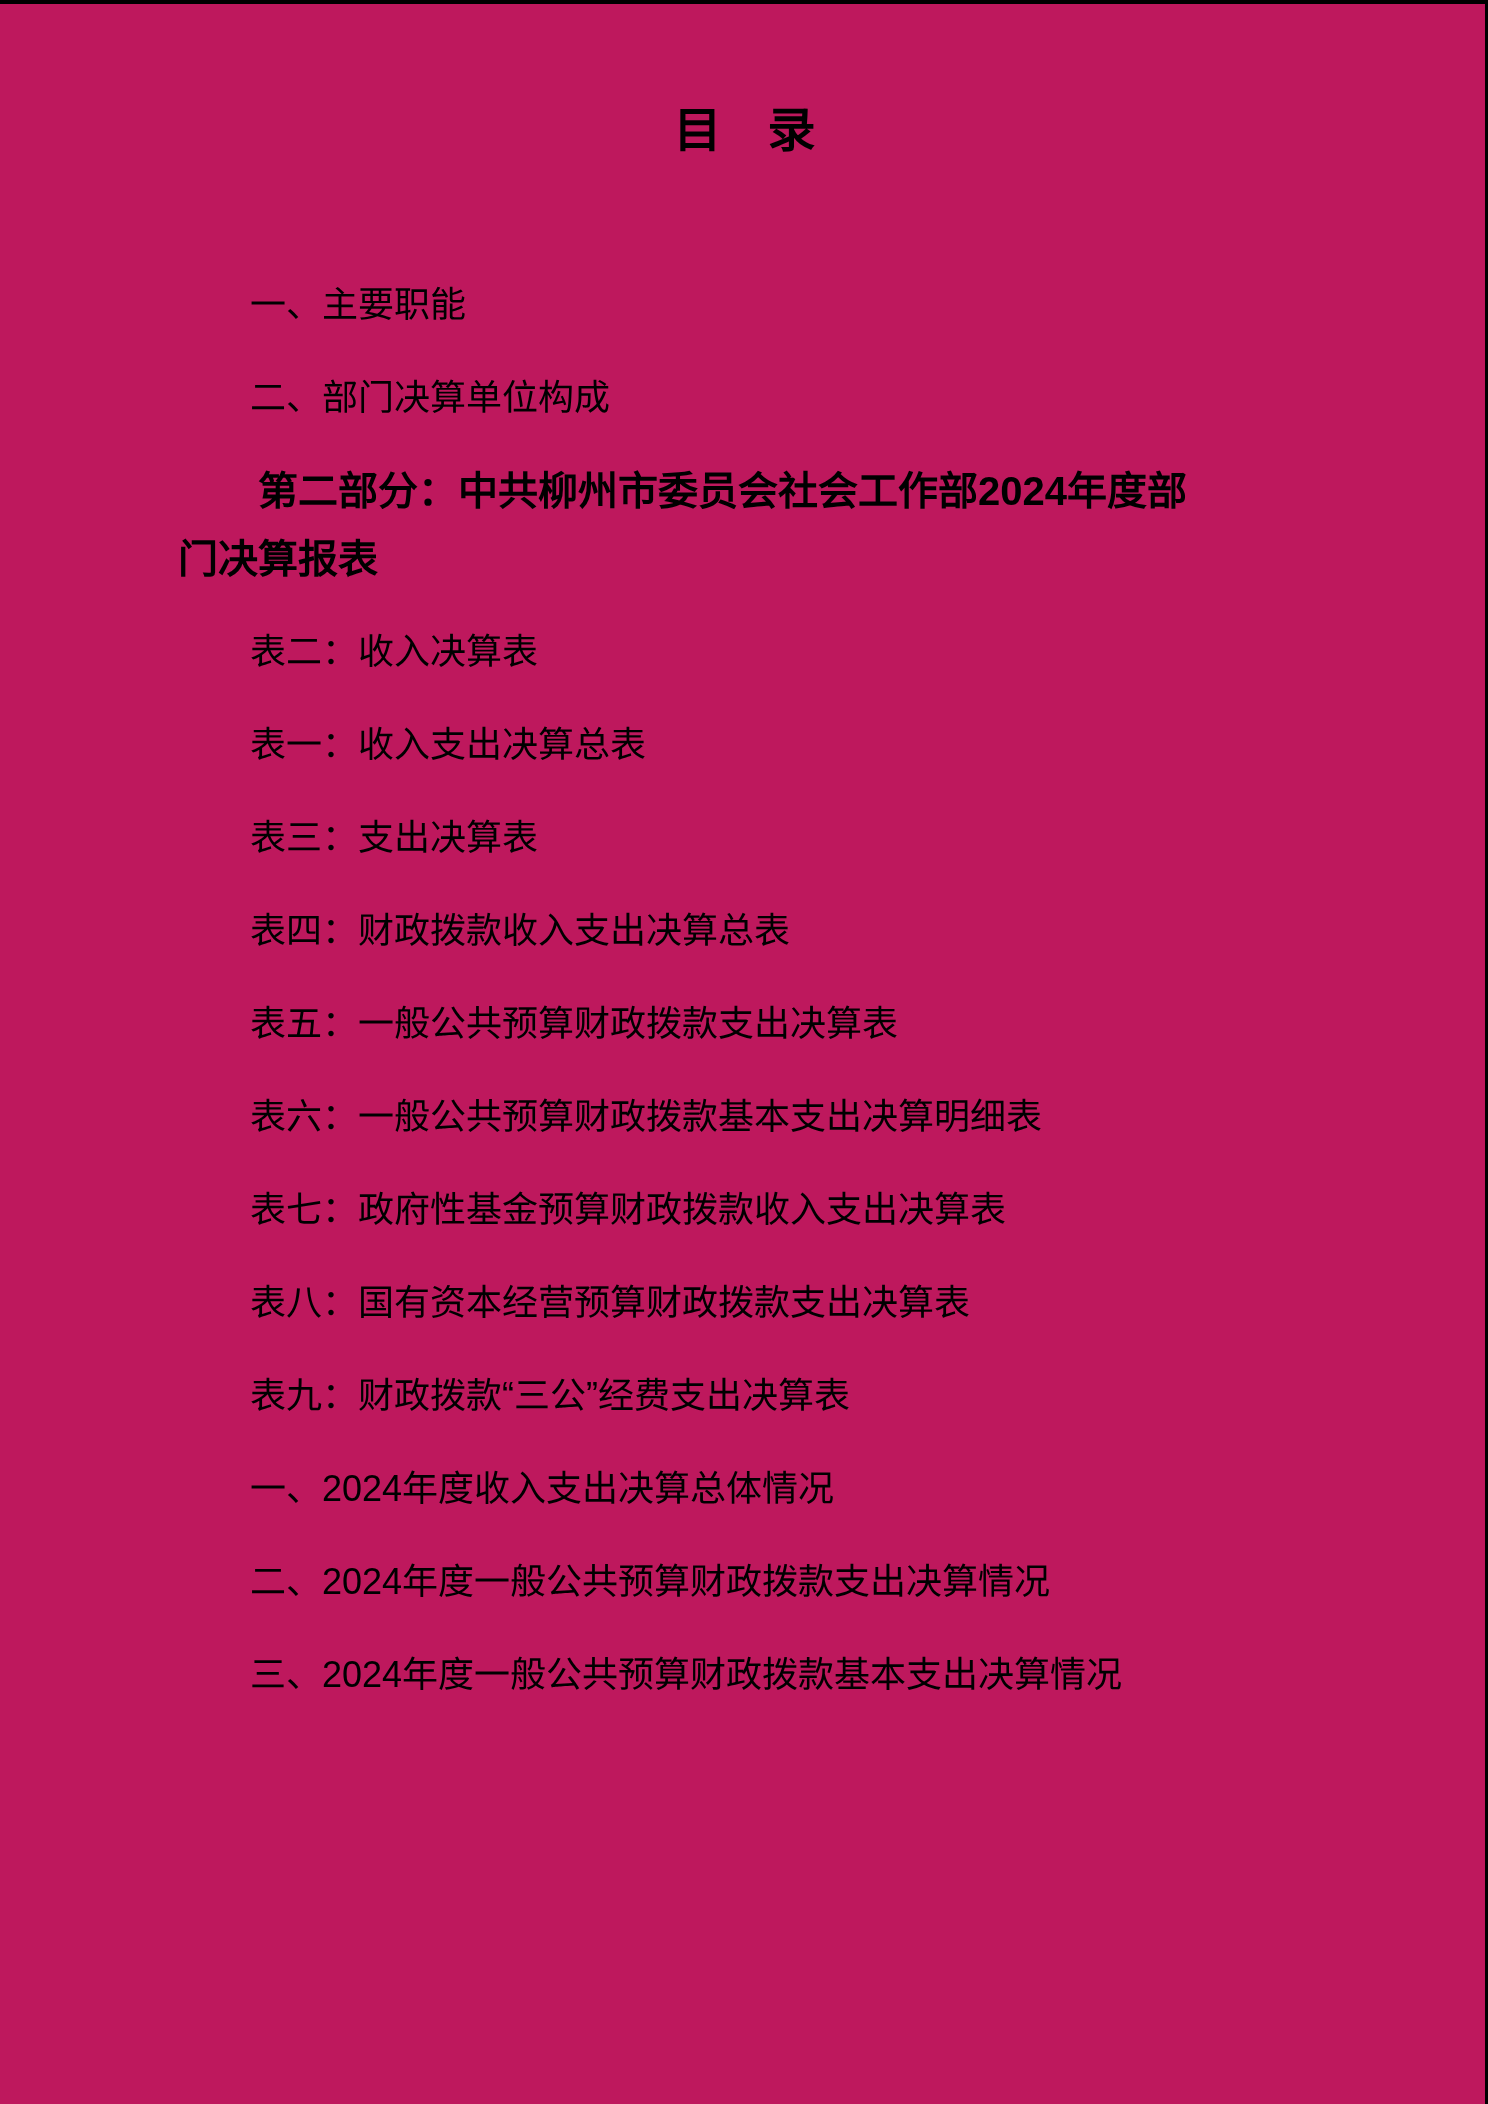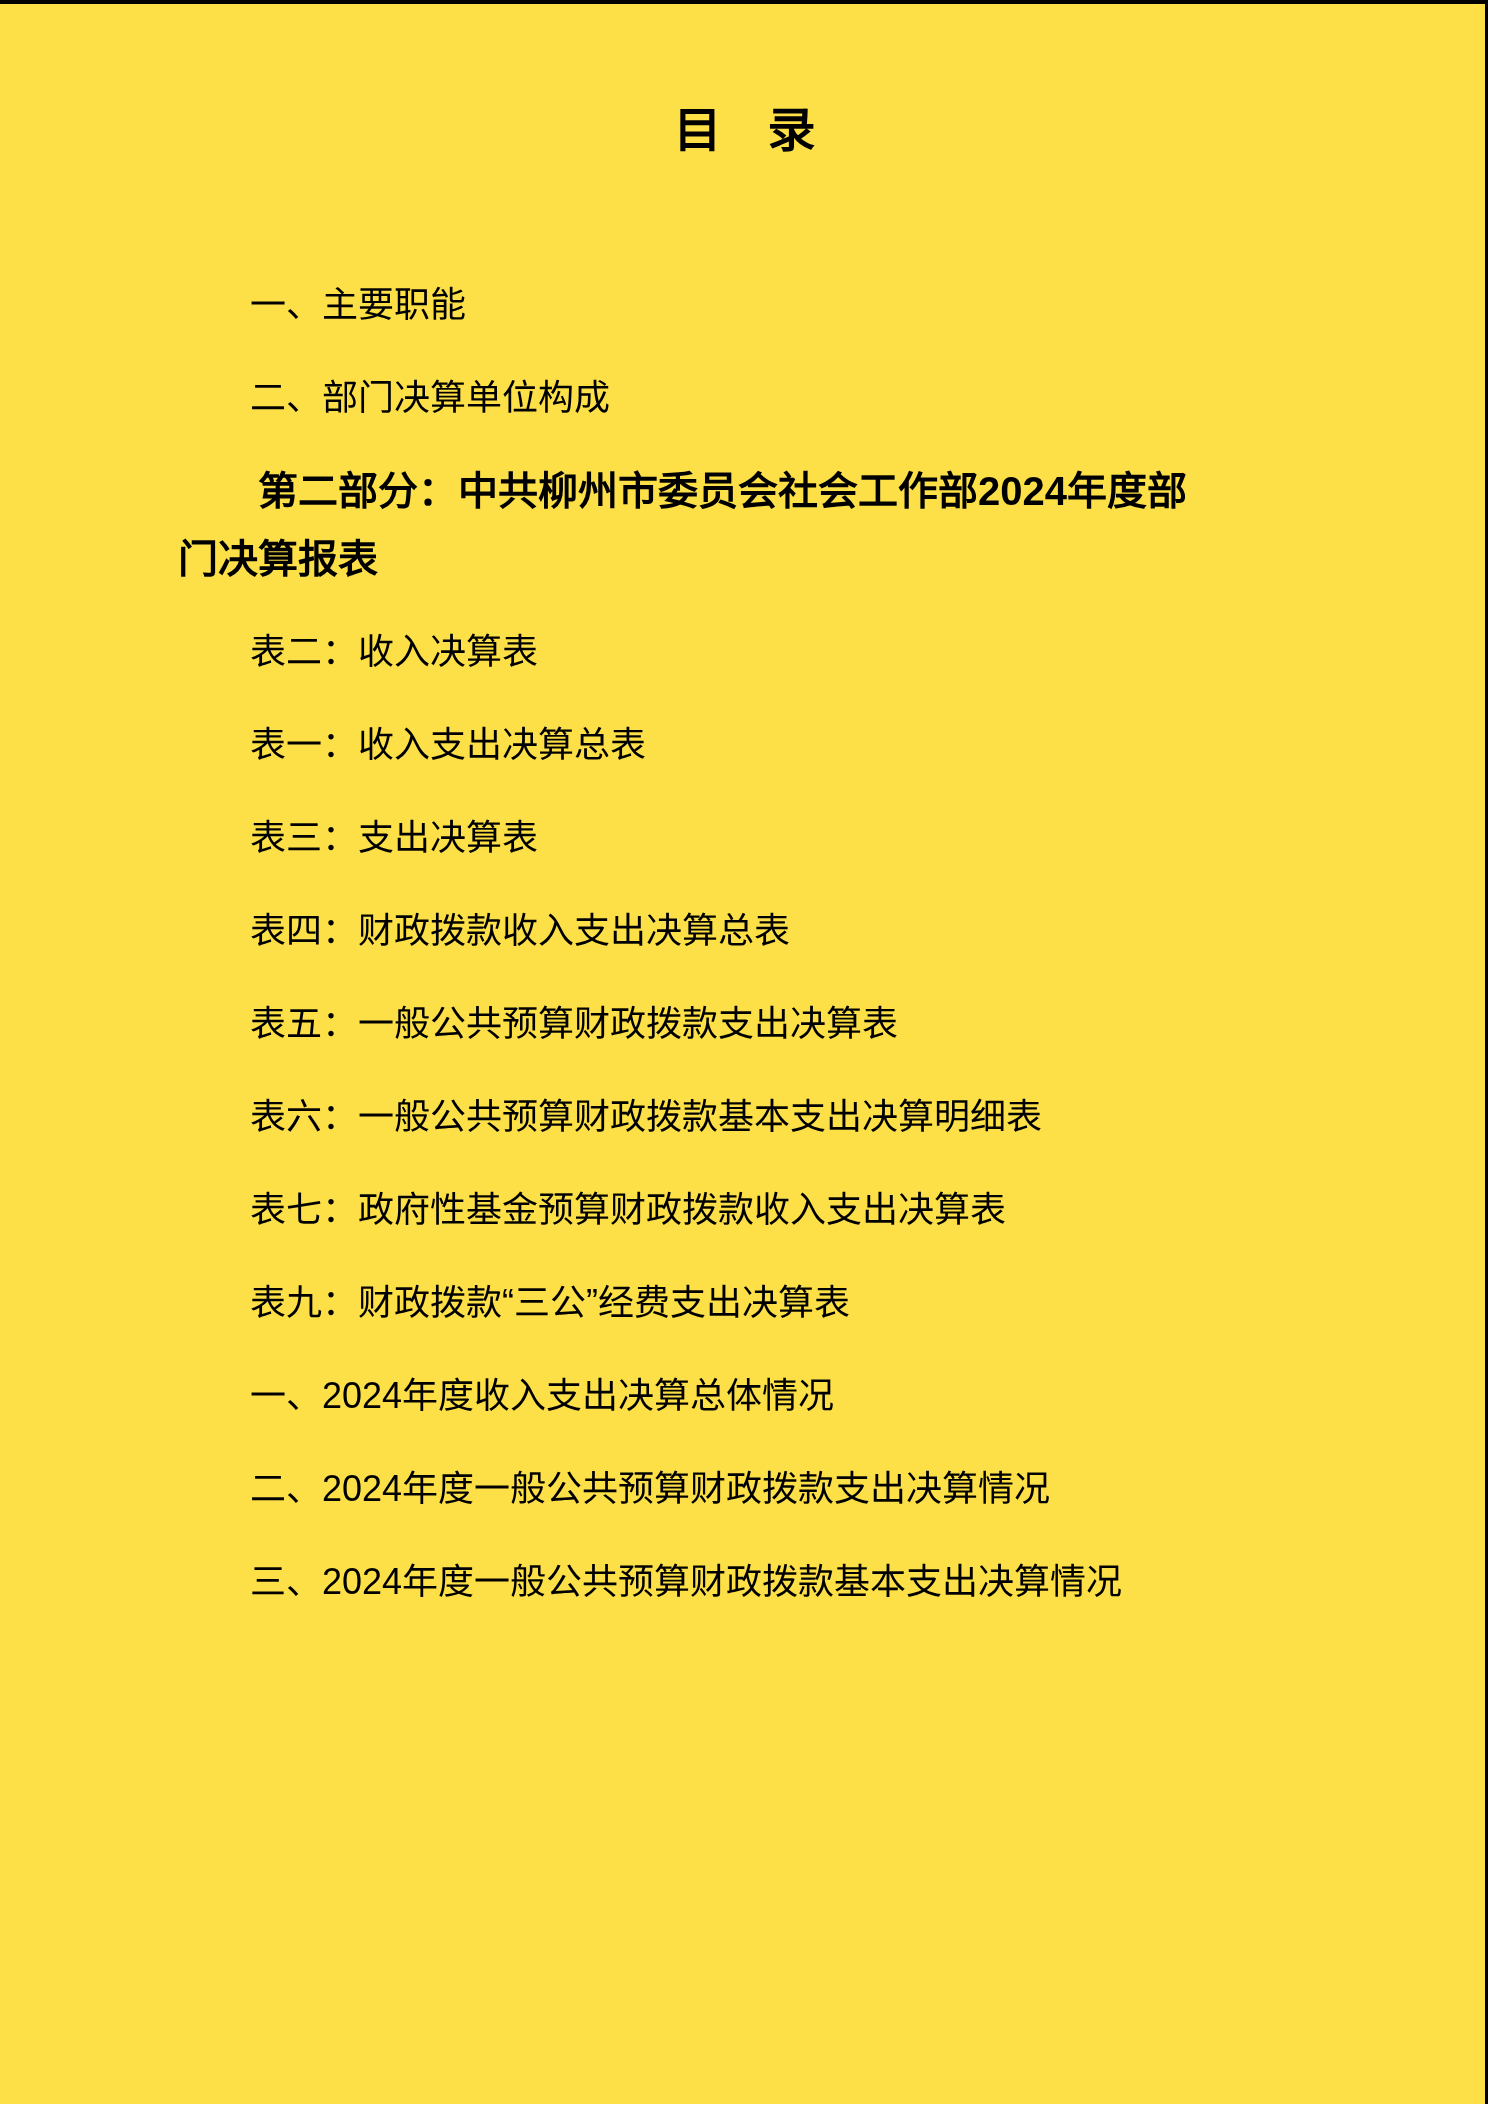"目 录" .page { background: #fde047 -> #be185d }
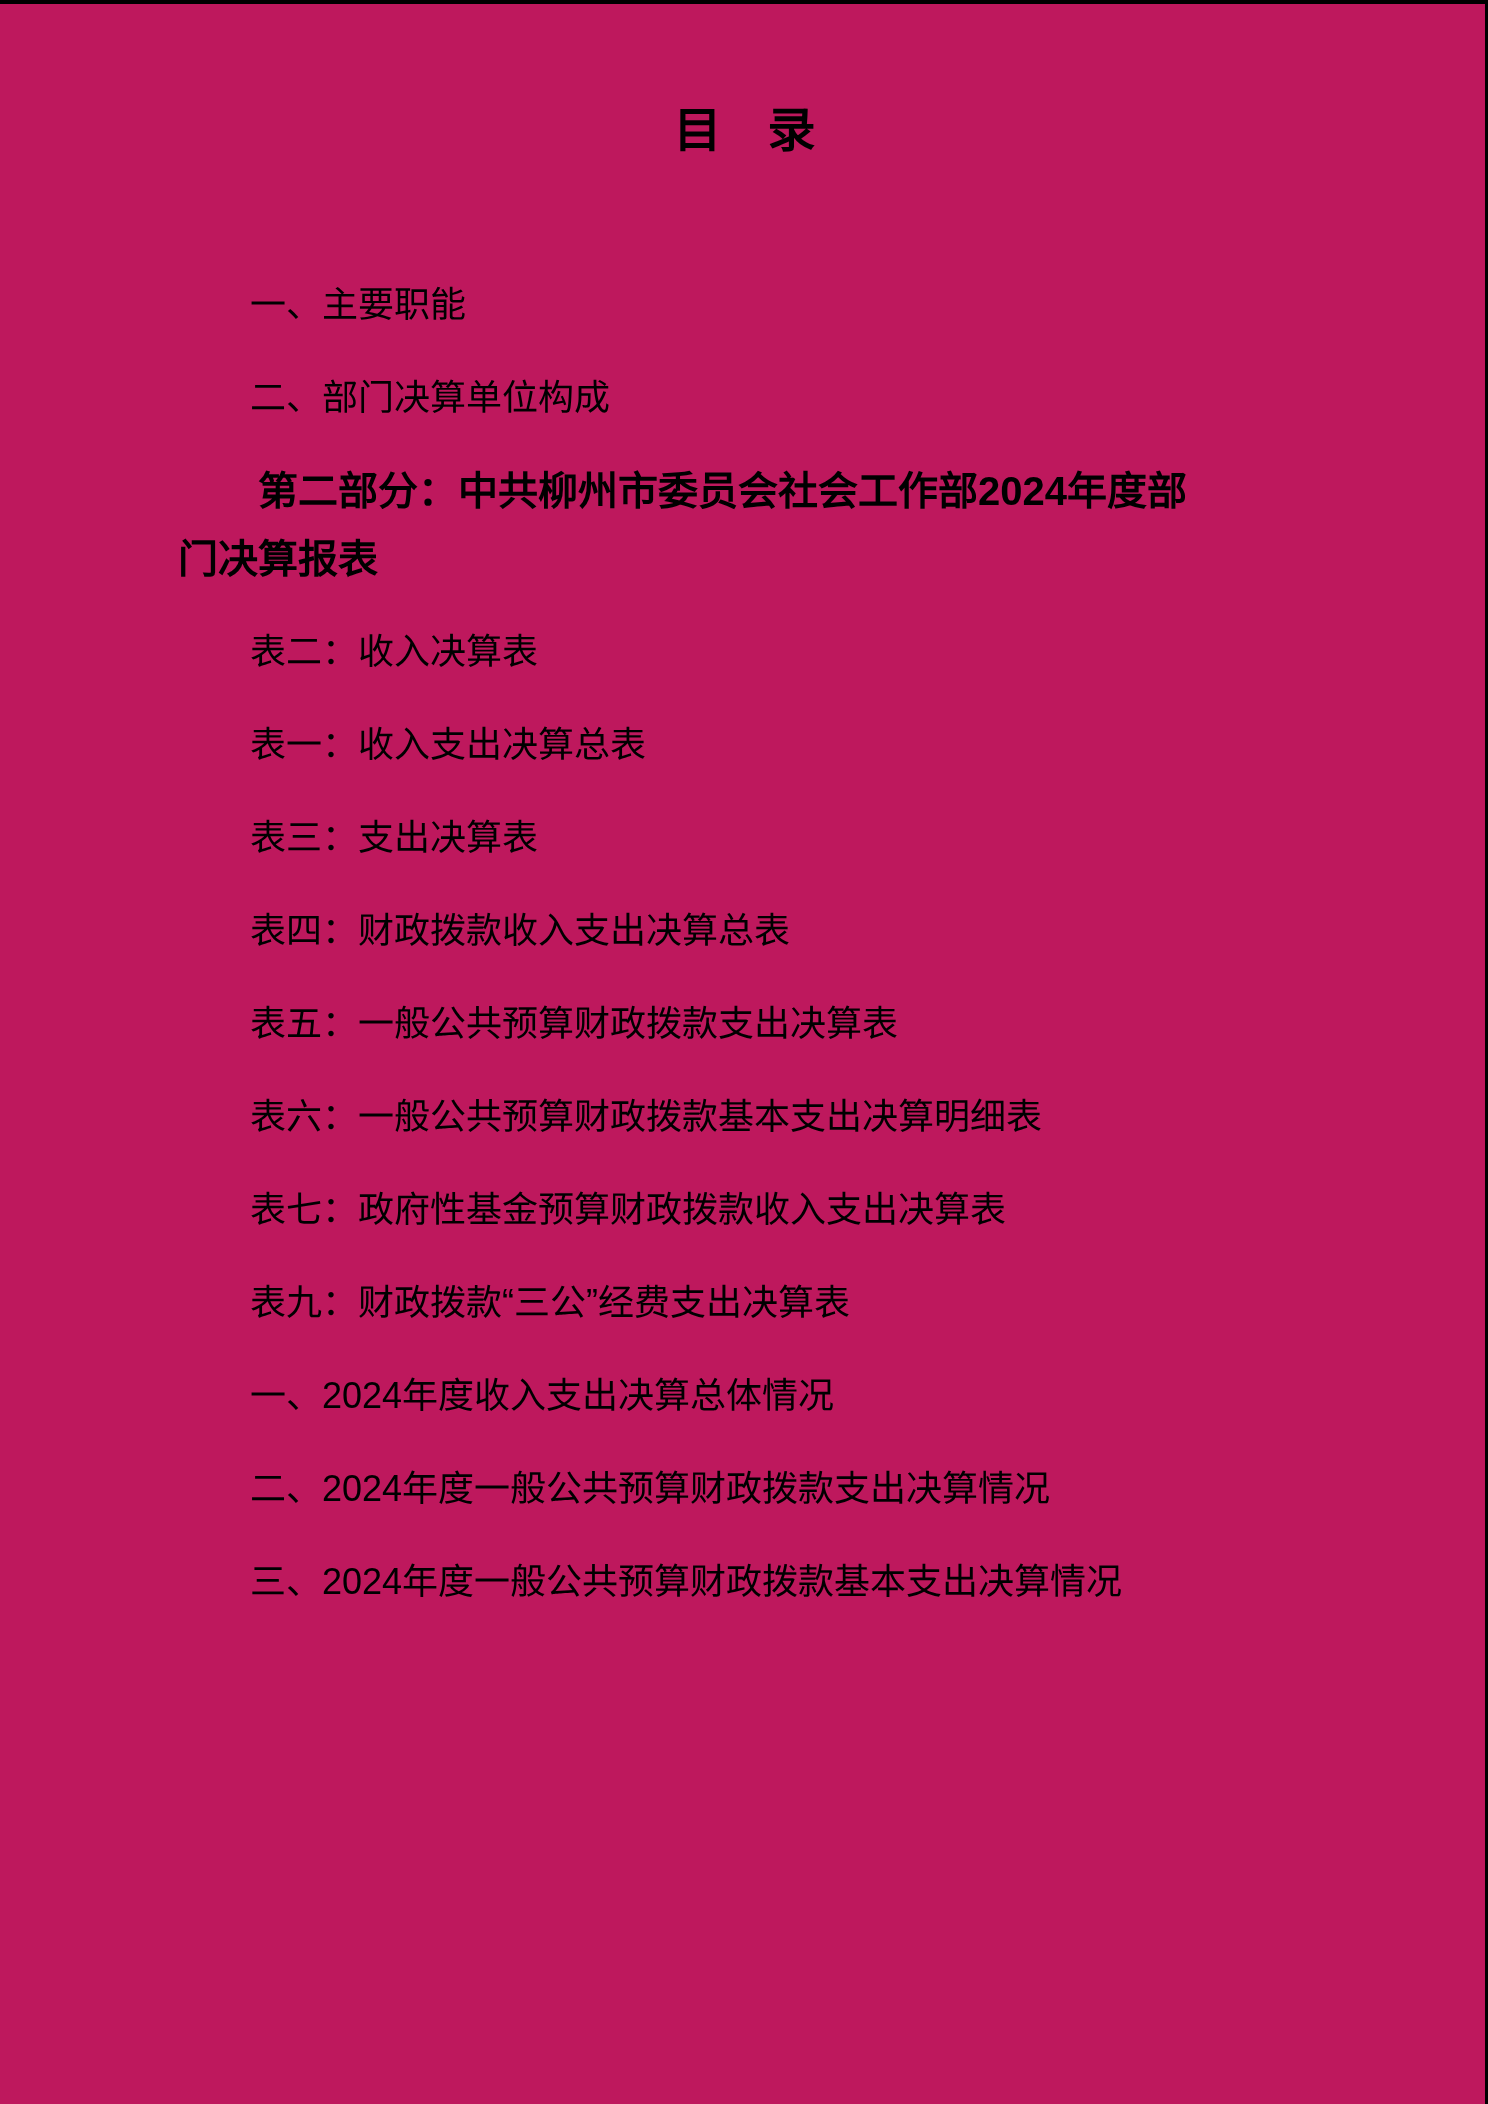"表八：国有资本经营预算财政拨款支出决算表" p.toc-entry { html: none -> <p>表八：国有资本经营预算财政拨款支出决算表</p> }
